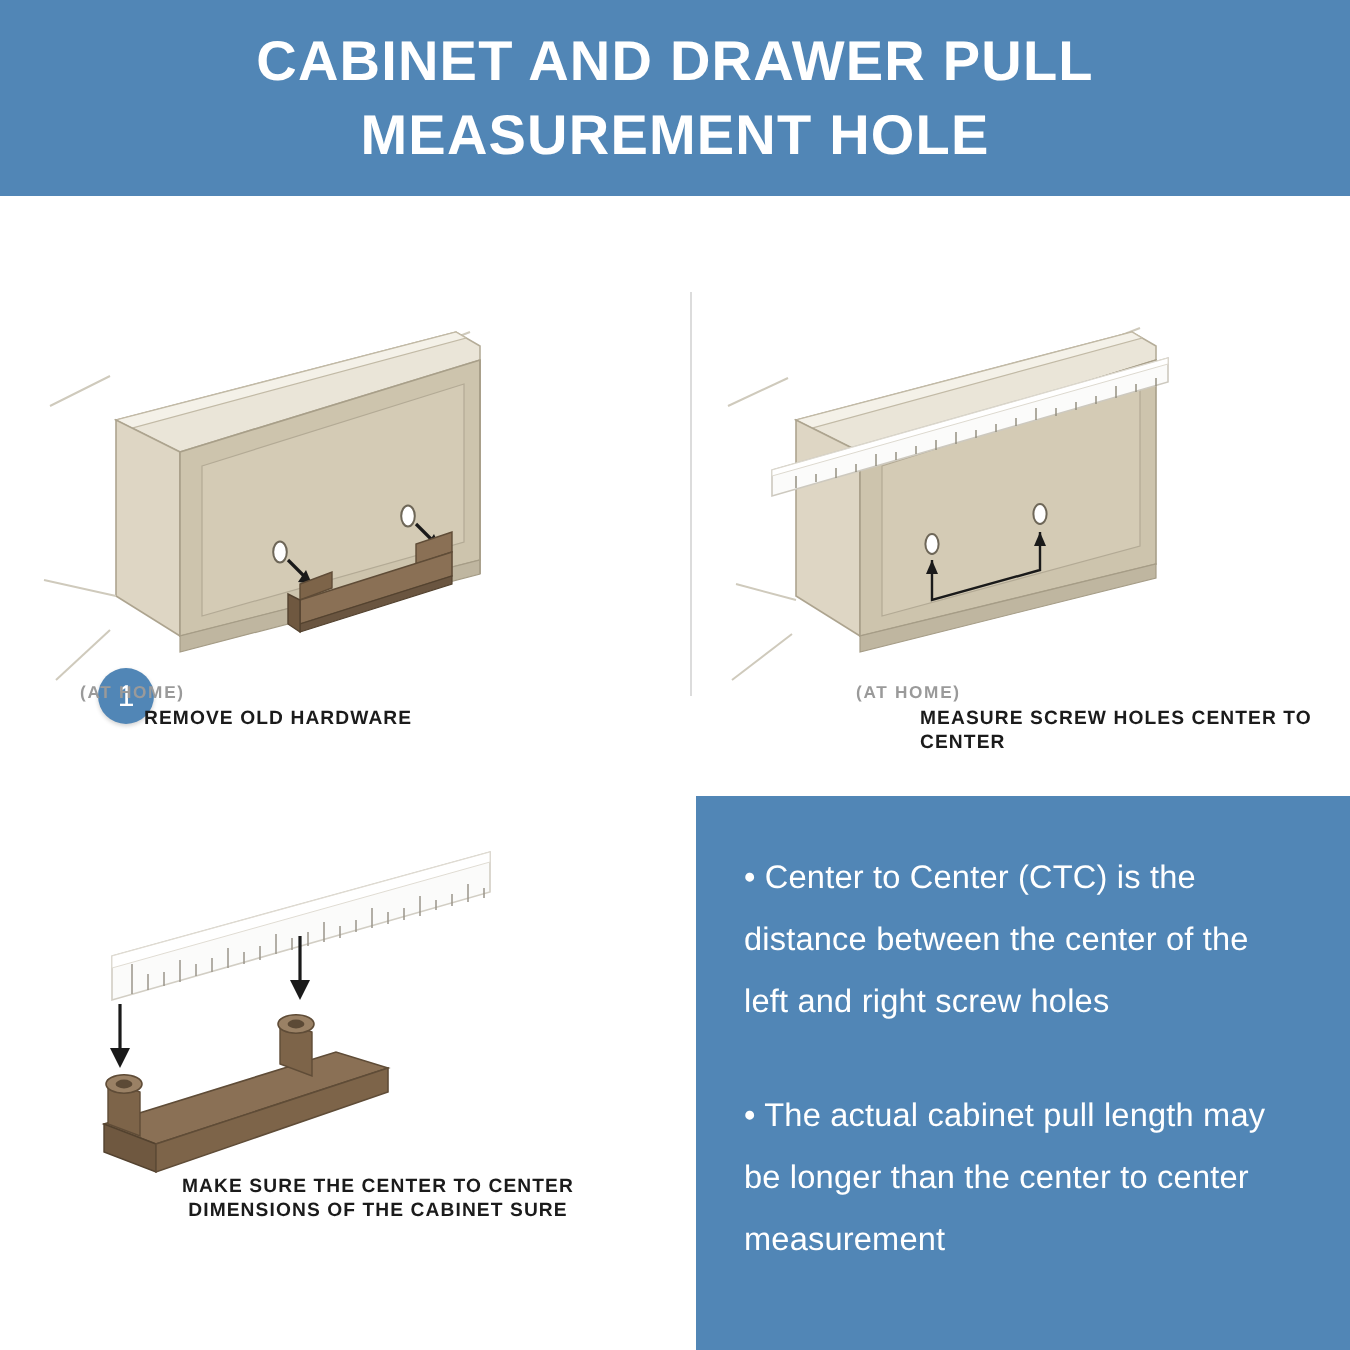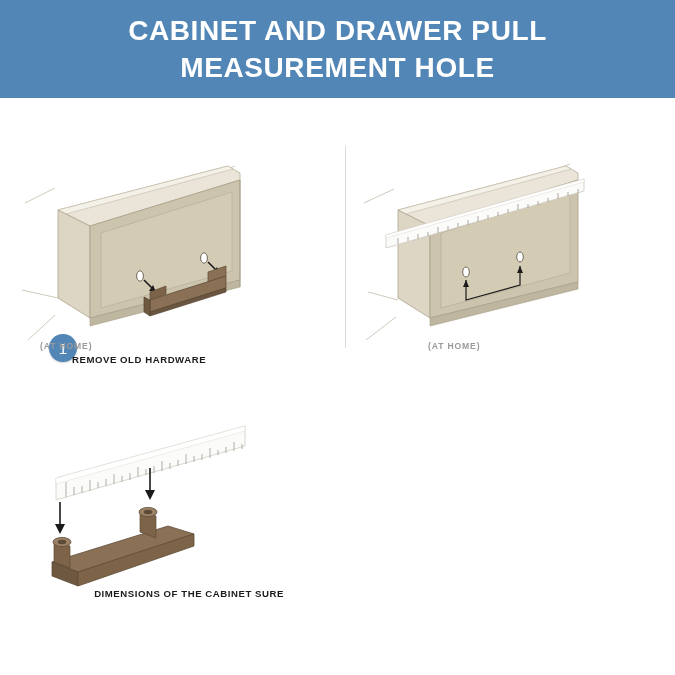"MEASURE SCREW HOLES CENTER TO" div.cap-title { html: none -> <div>MEASURE SCREW HOLES CENTER TO CENTER</div> }
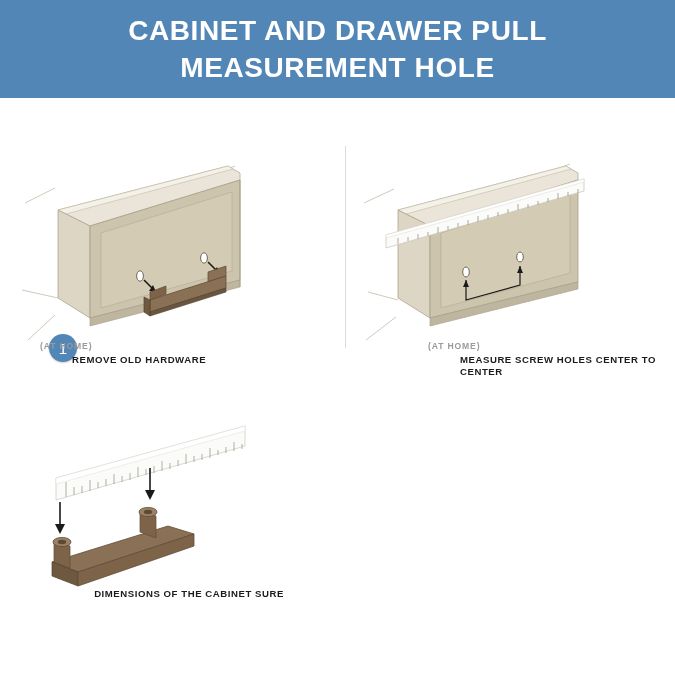"• Center to Center (CTC)" div.info-box { html: none -> <div> <div>• Center to Center (CTC) is the distance between the center of the left and right screw holes</div> <div>• The actual cabinet pull length may be longer than the center to center measurement</div> </div> }
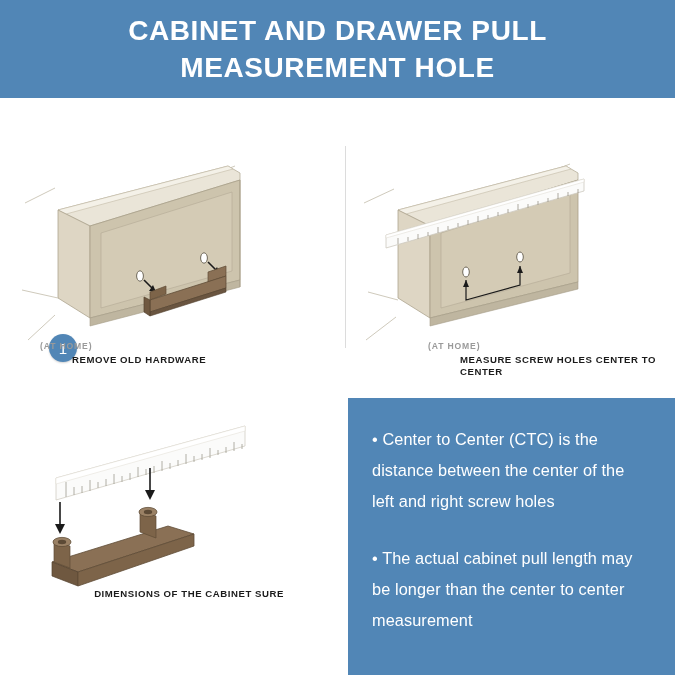"MAKE SURE THE CENTER TO" div.cap-title { html: none -> <div>MAKE SURE THE CENTER TO CENTER</div> }
